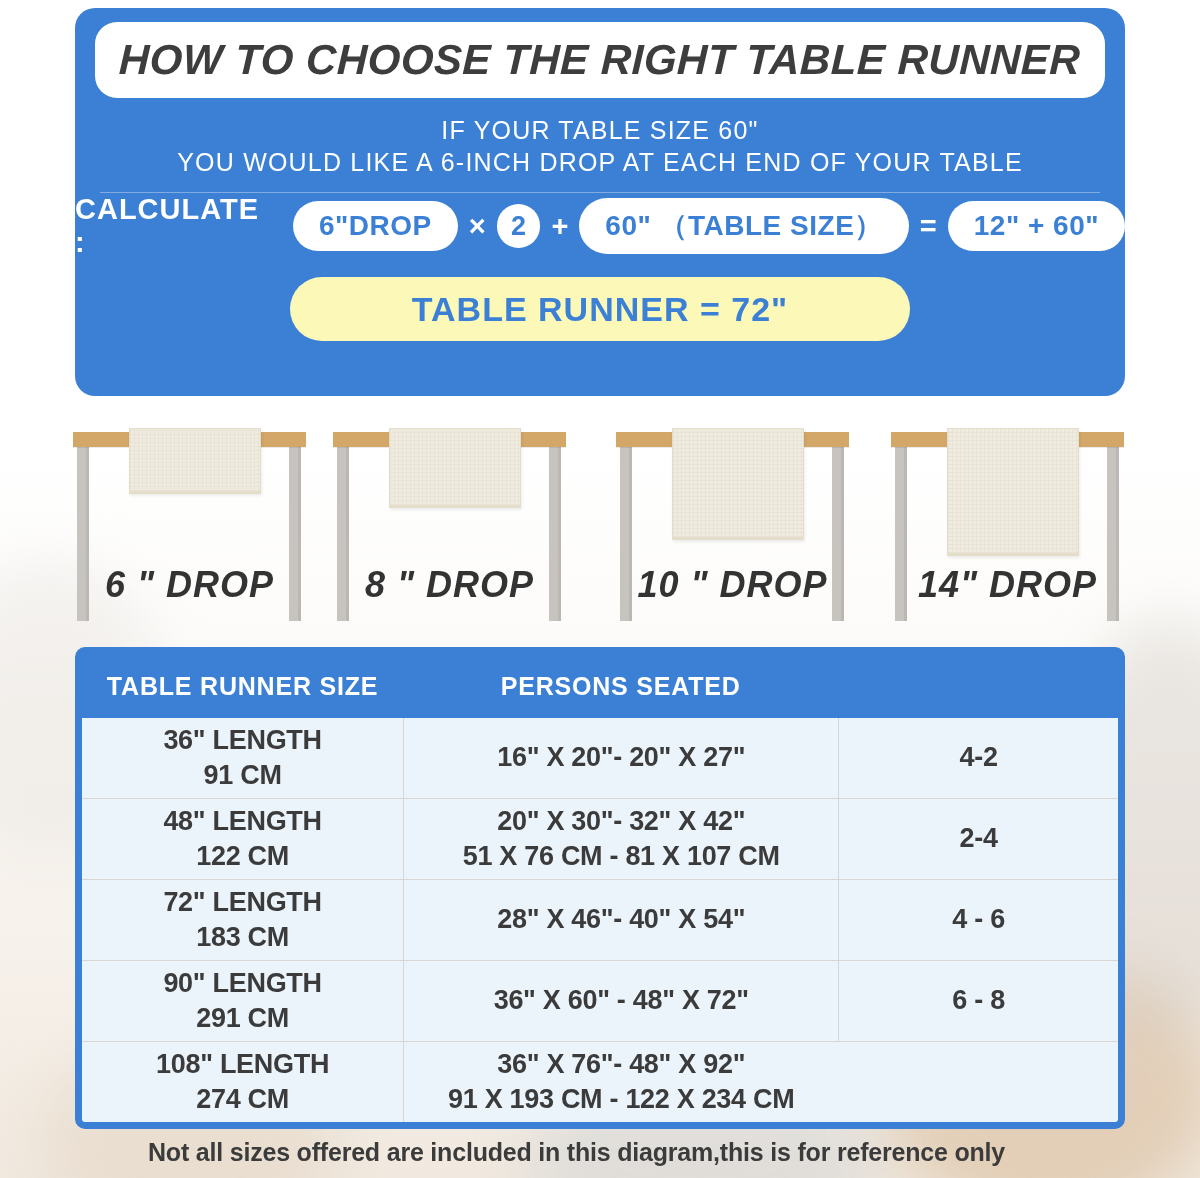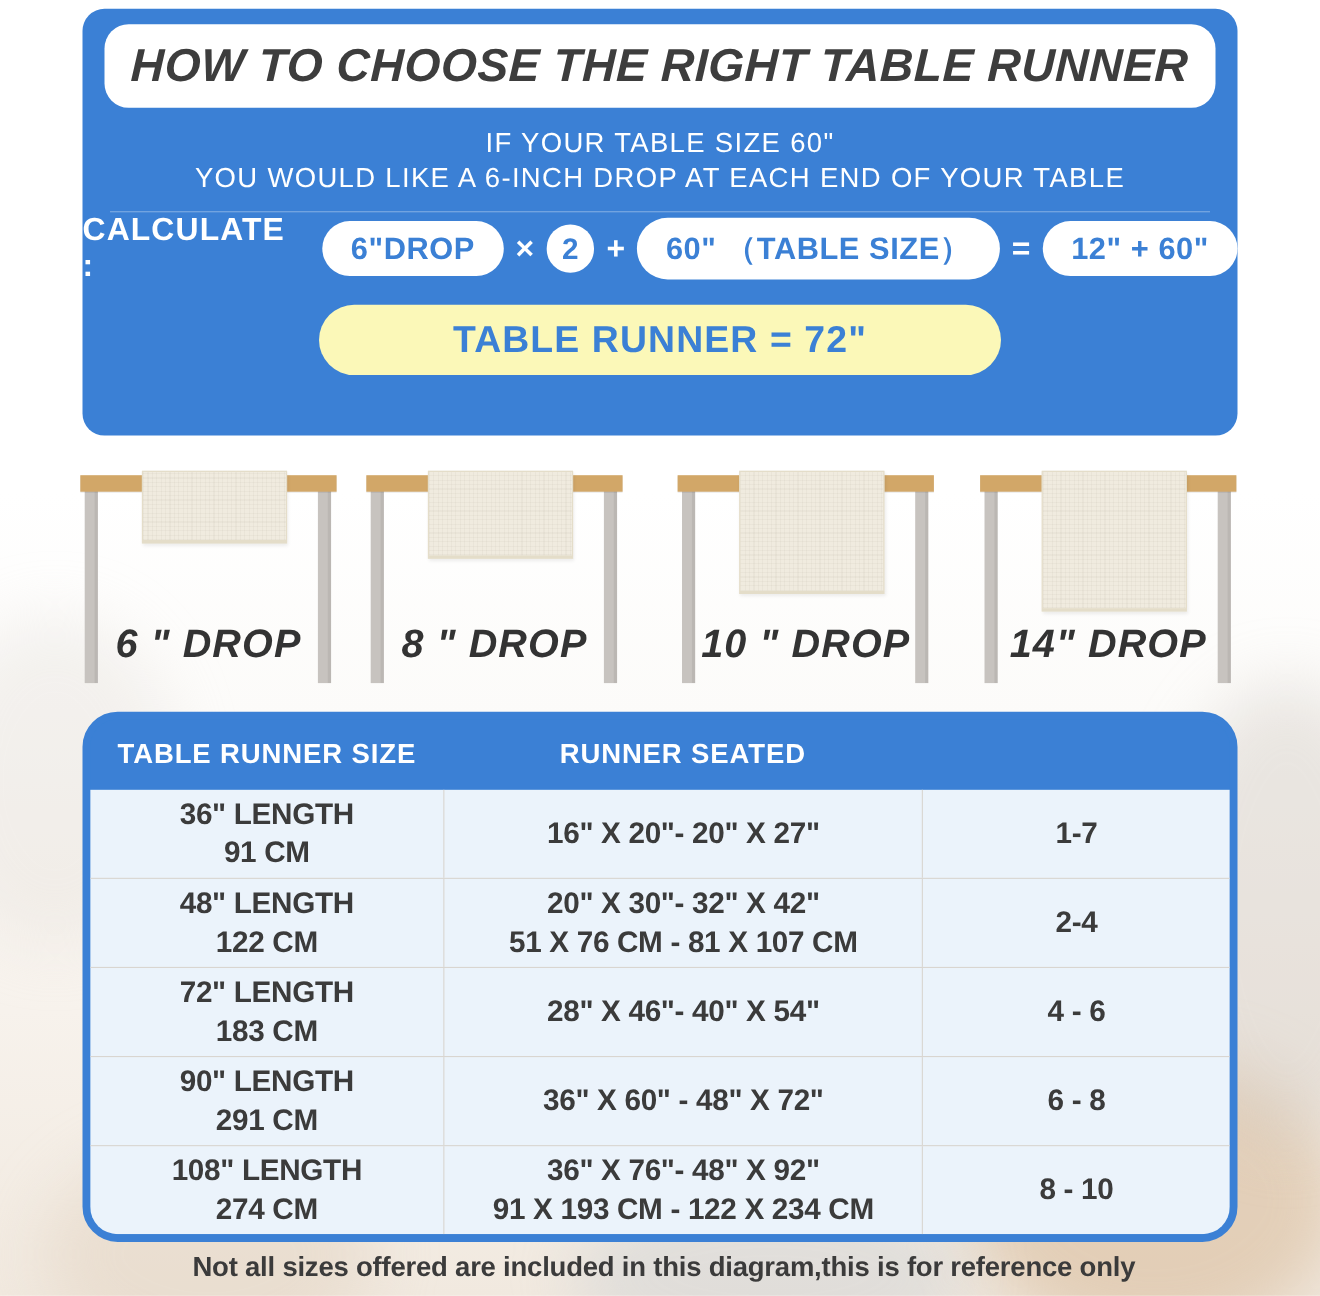"TABLE RUNNER SIZE" .size-panel { border-radius: 32px -> 10px }
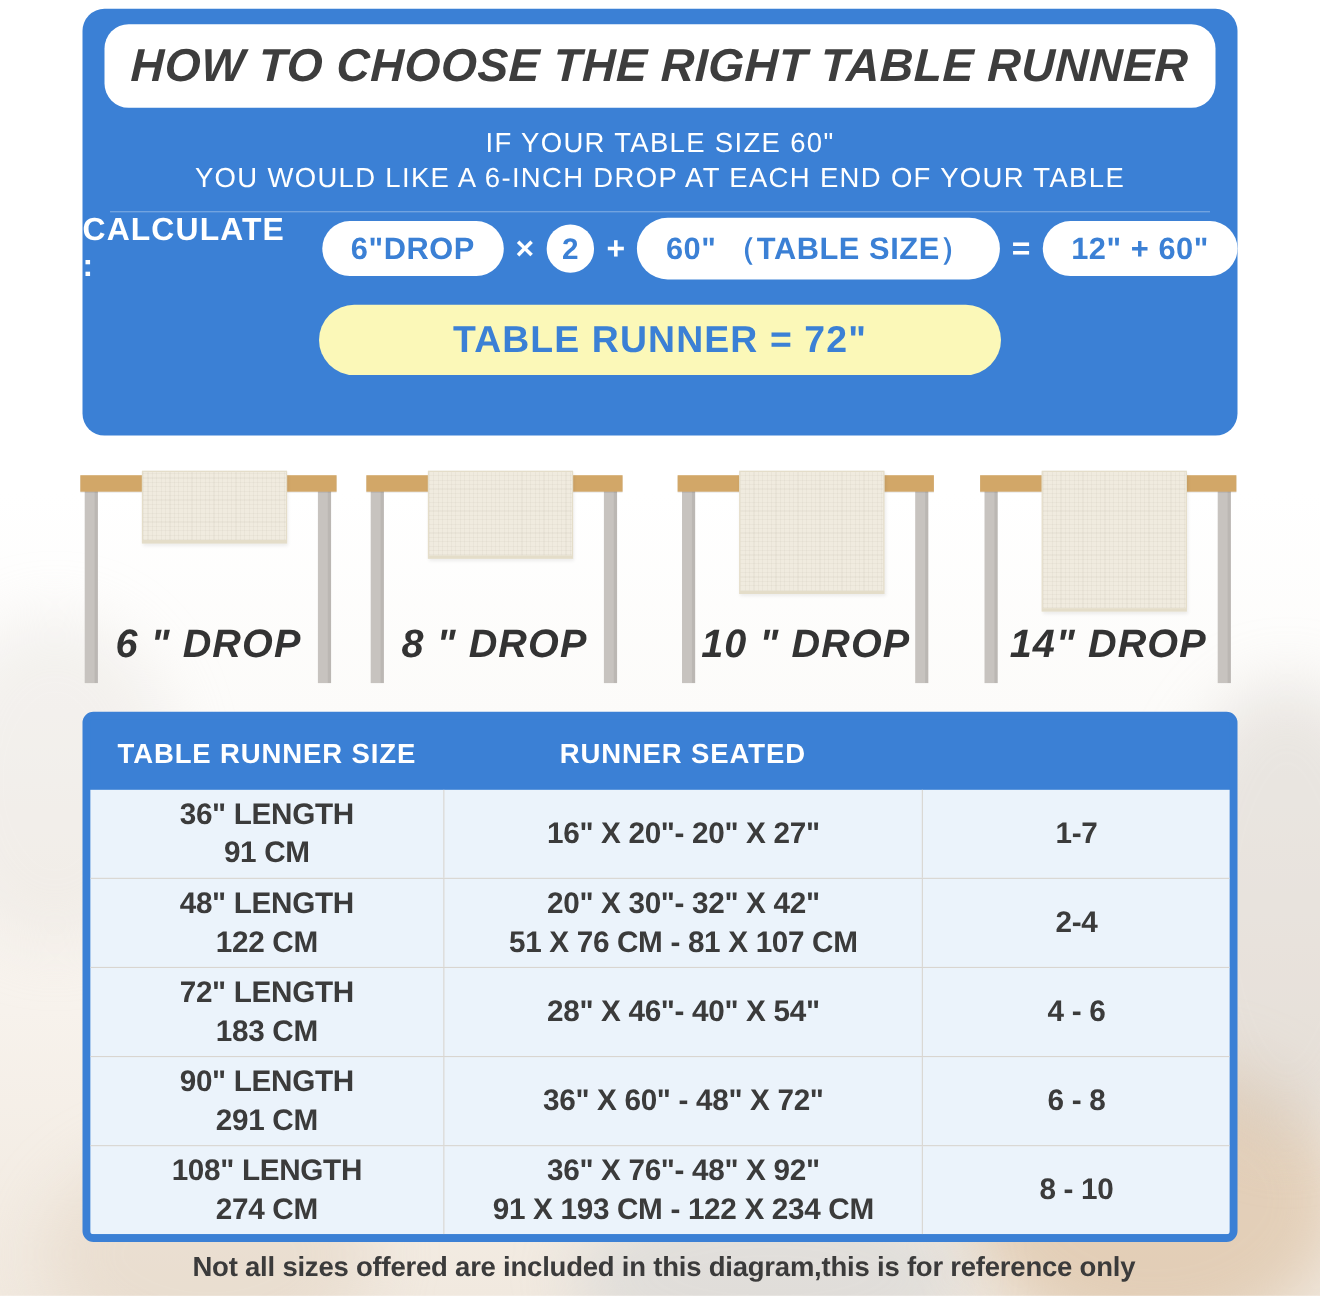"RUNNER SEATED" div.hcell { text: RUNNER -> PERSONS }
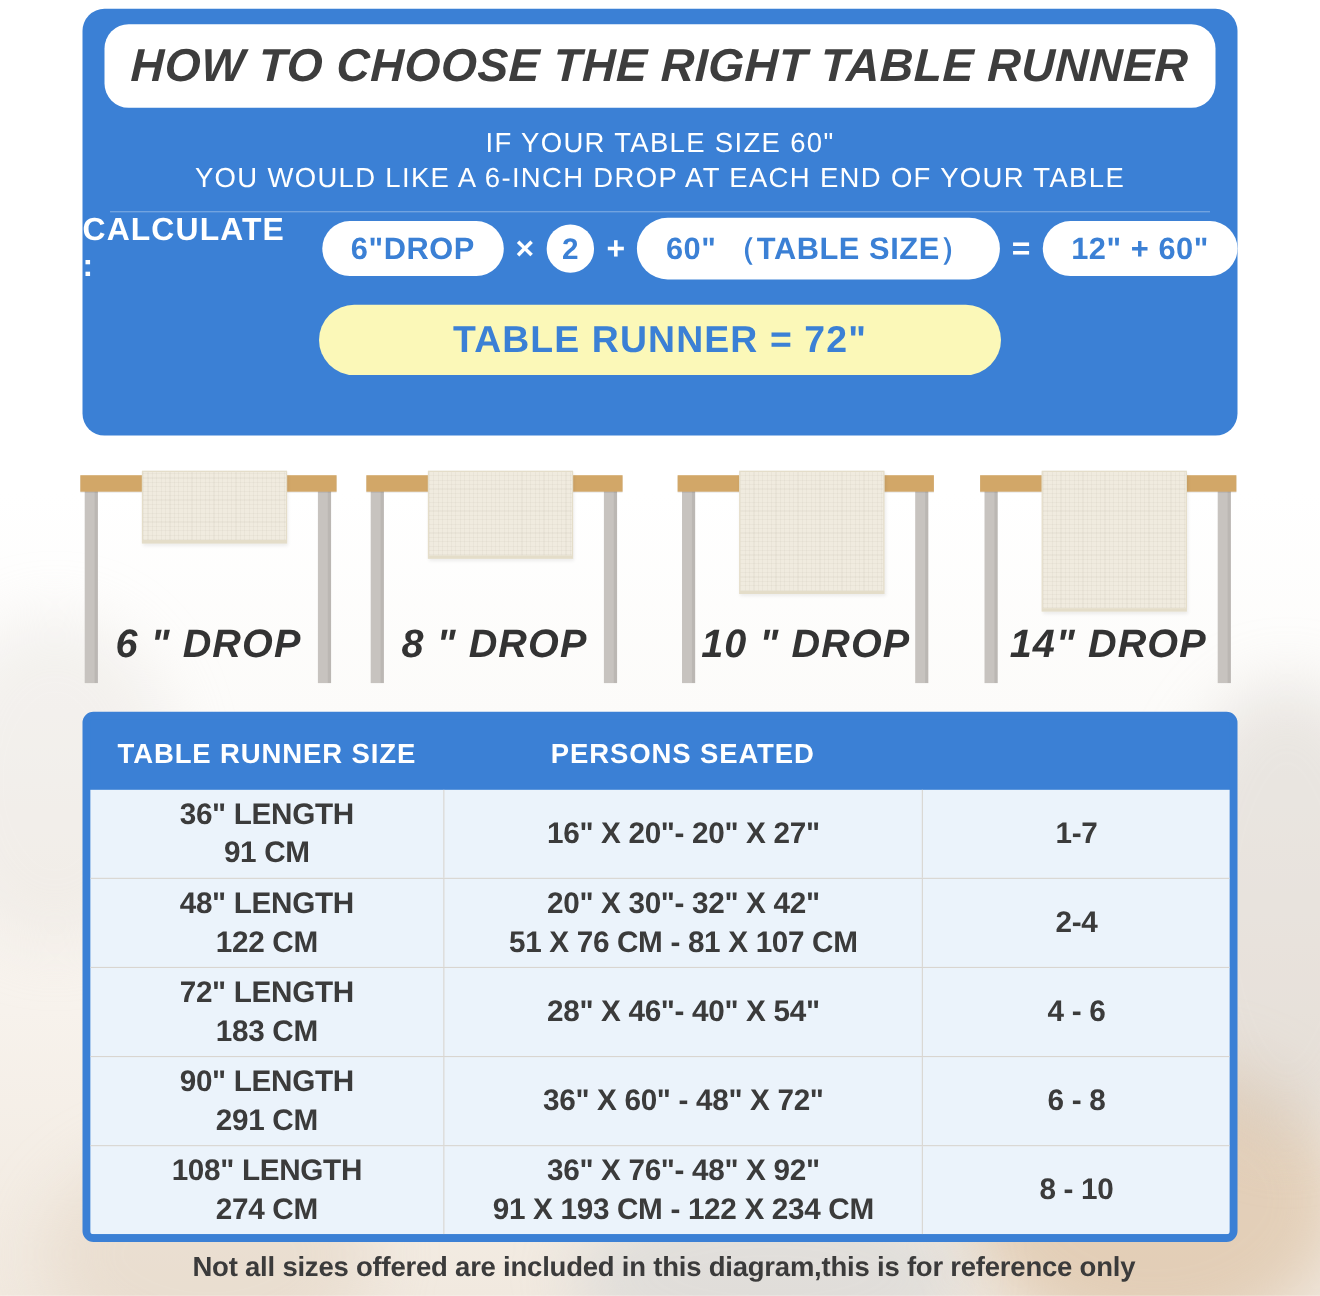"1-7" div.scell { text: 1-7 -> 4-2 }
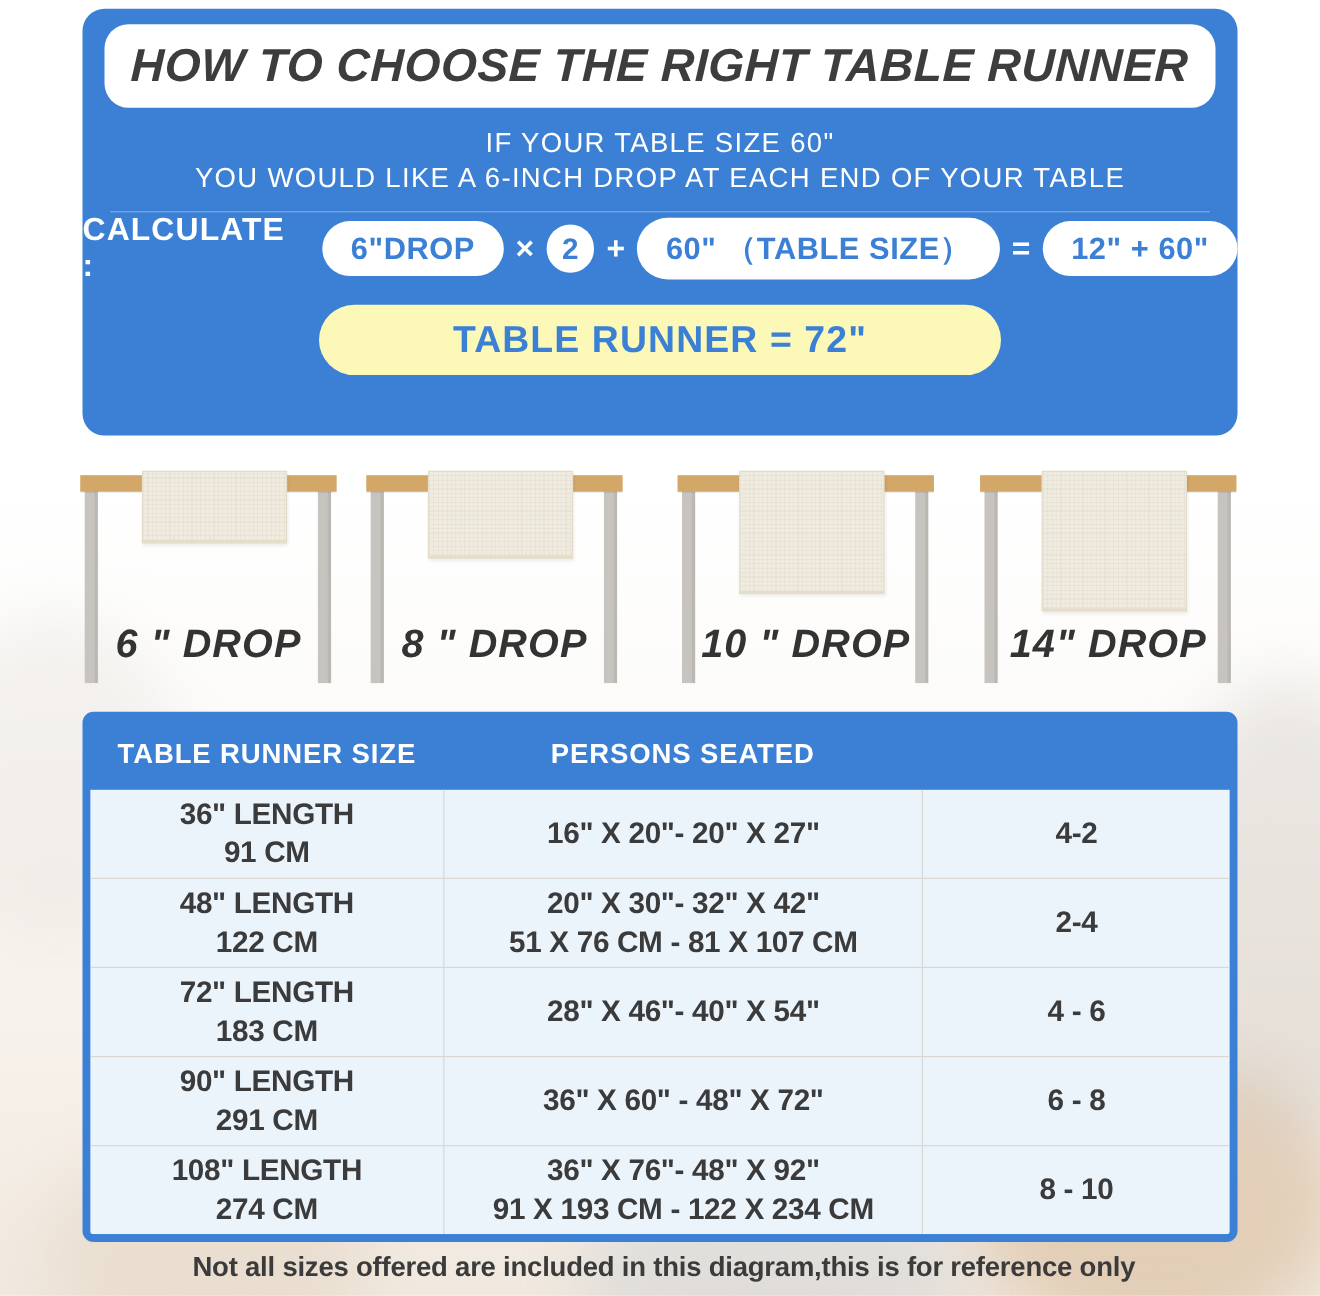"8 - 10" div.scell { html: <div>8 - 10</div> -> none }
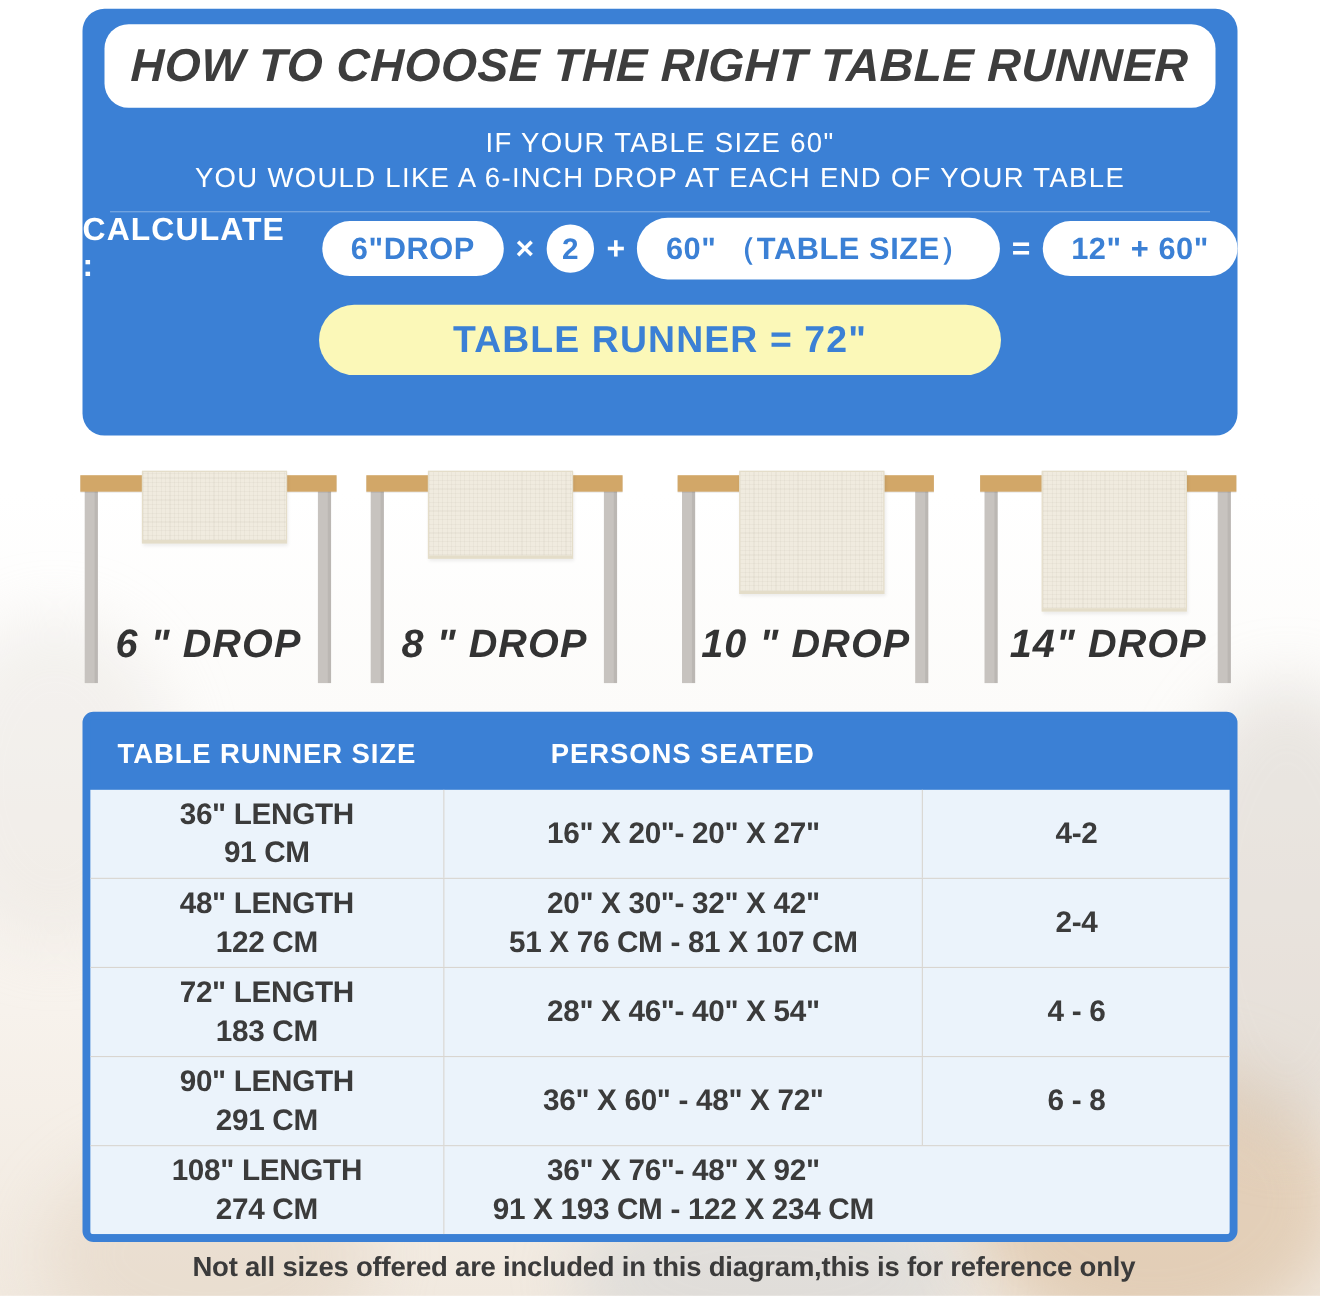"Not all sizes offered are" .footer-note { margin-left: 27px -> none }
